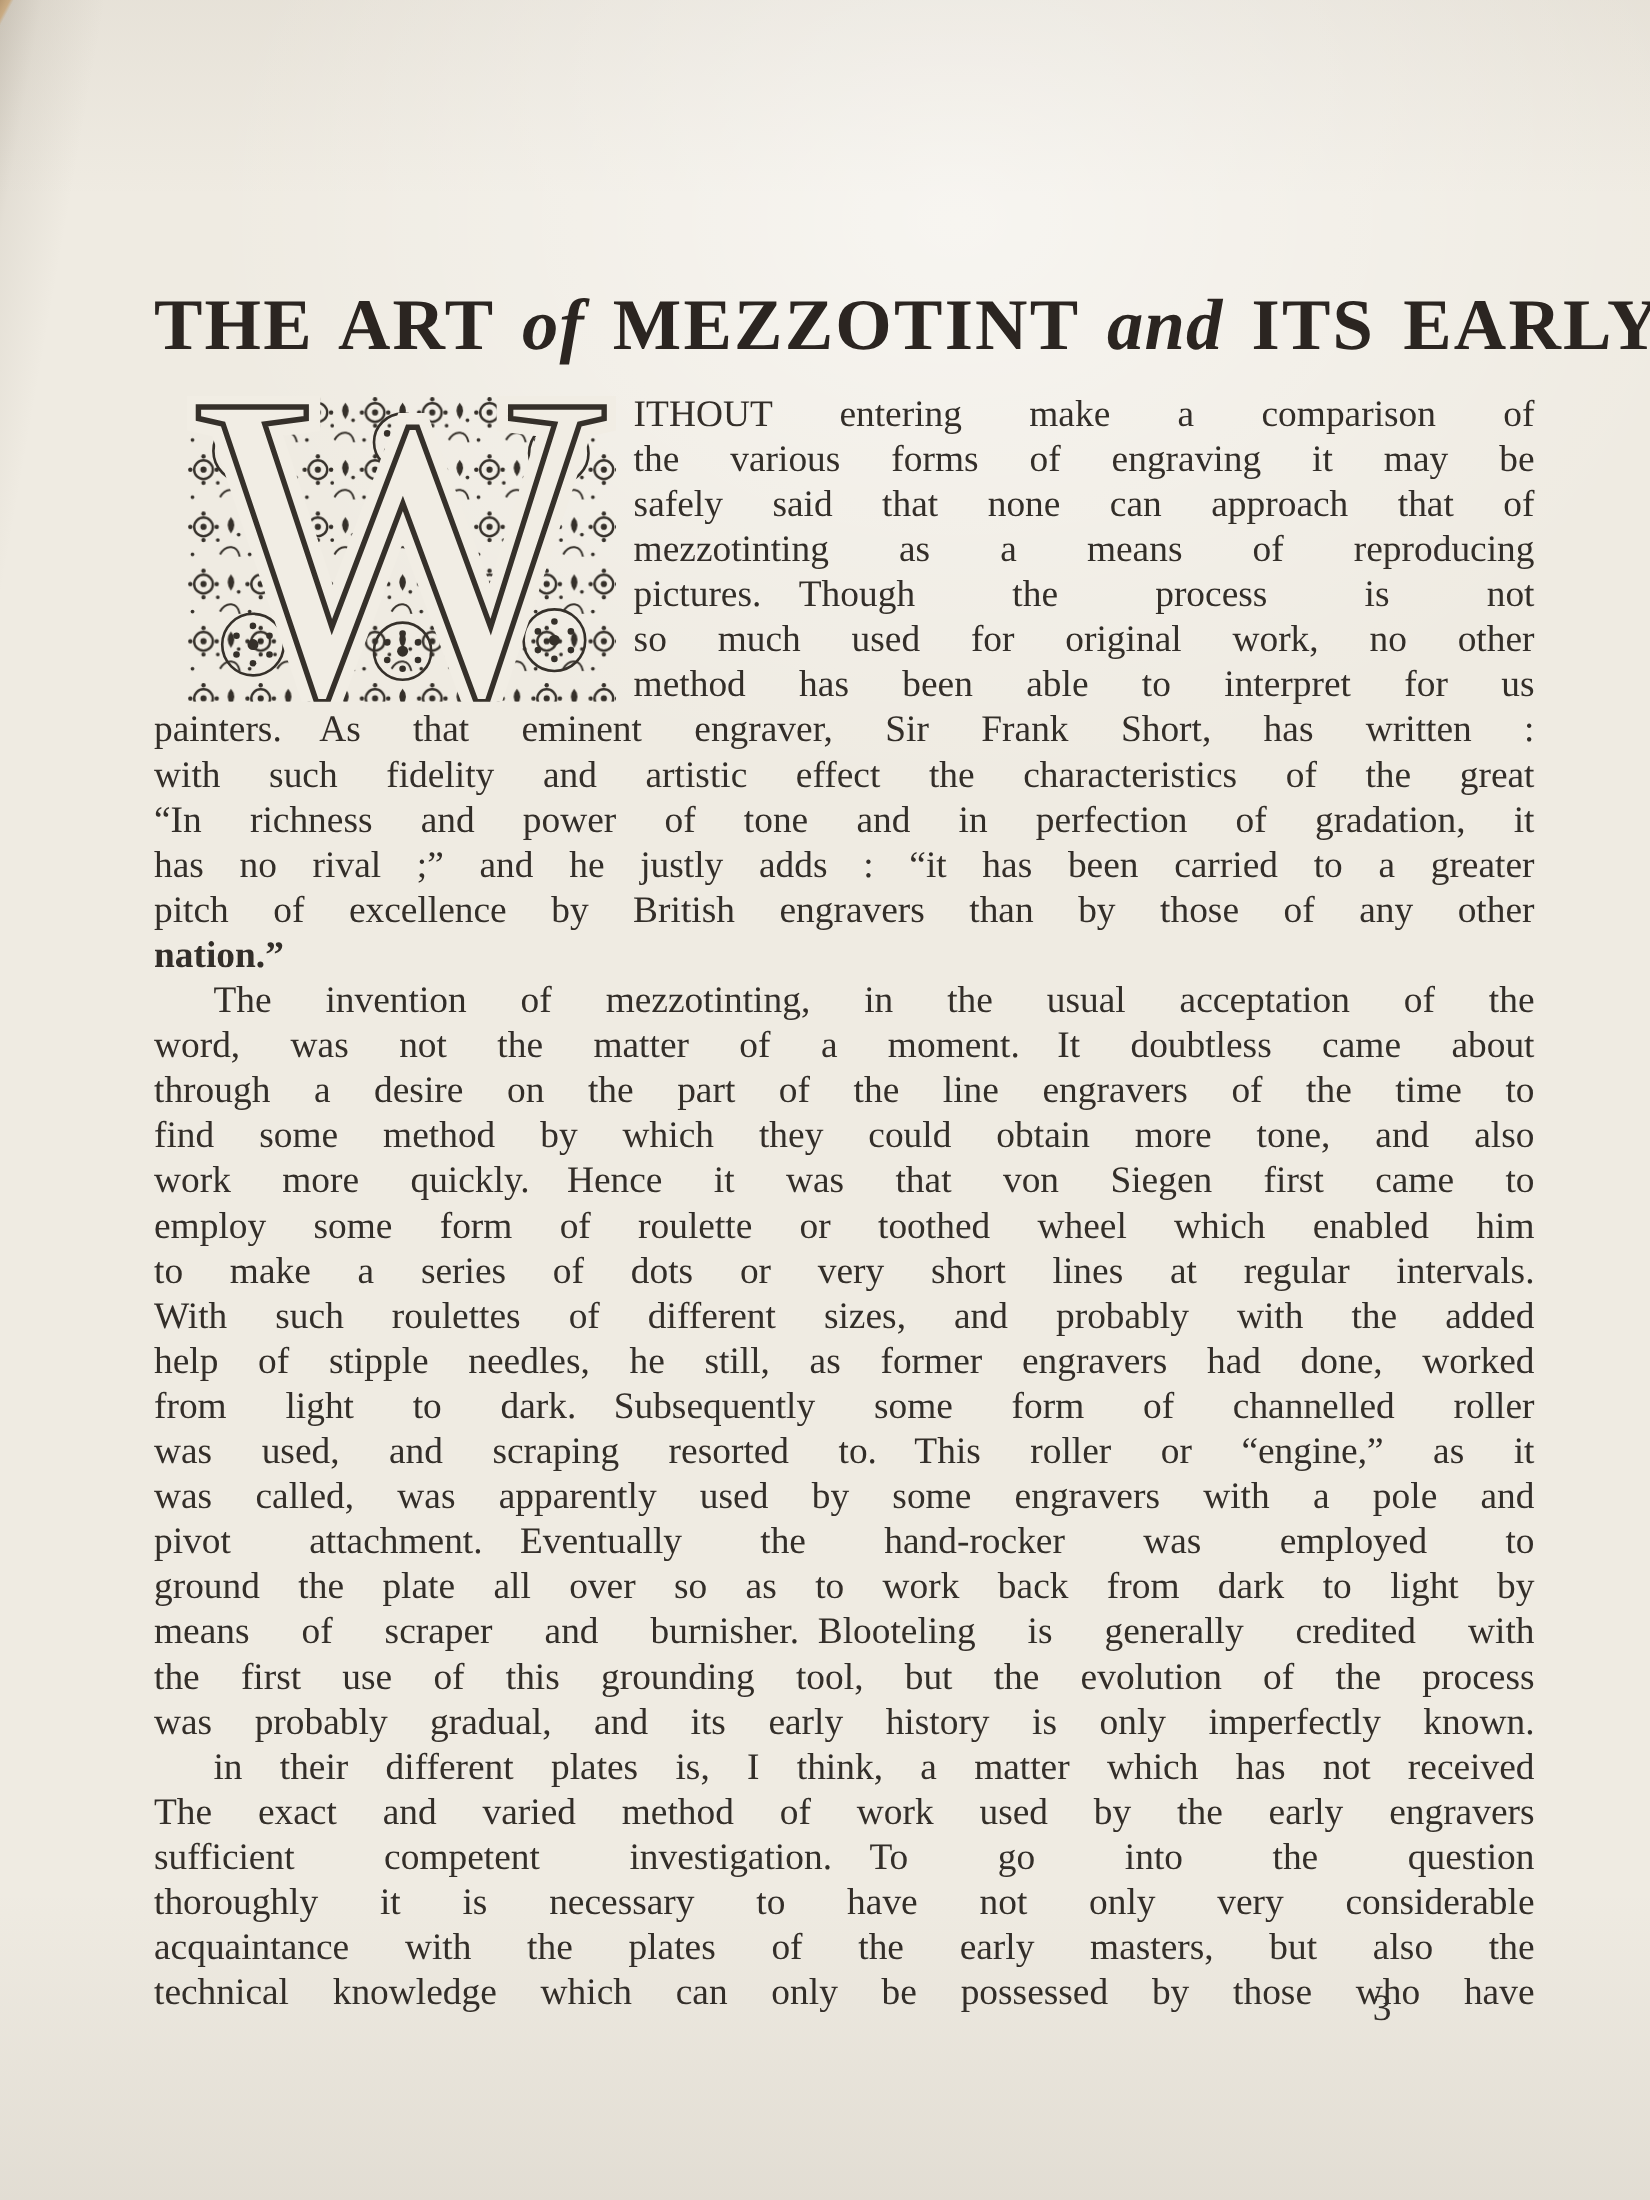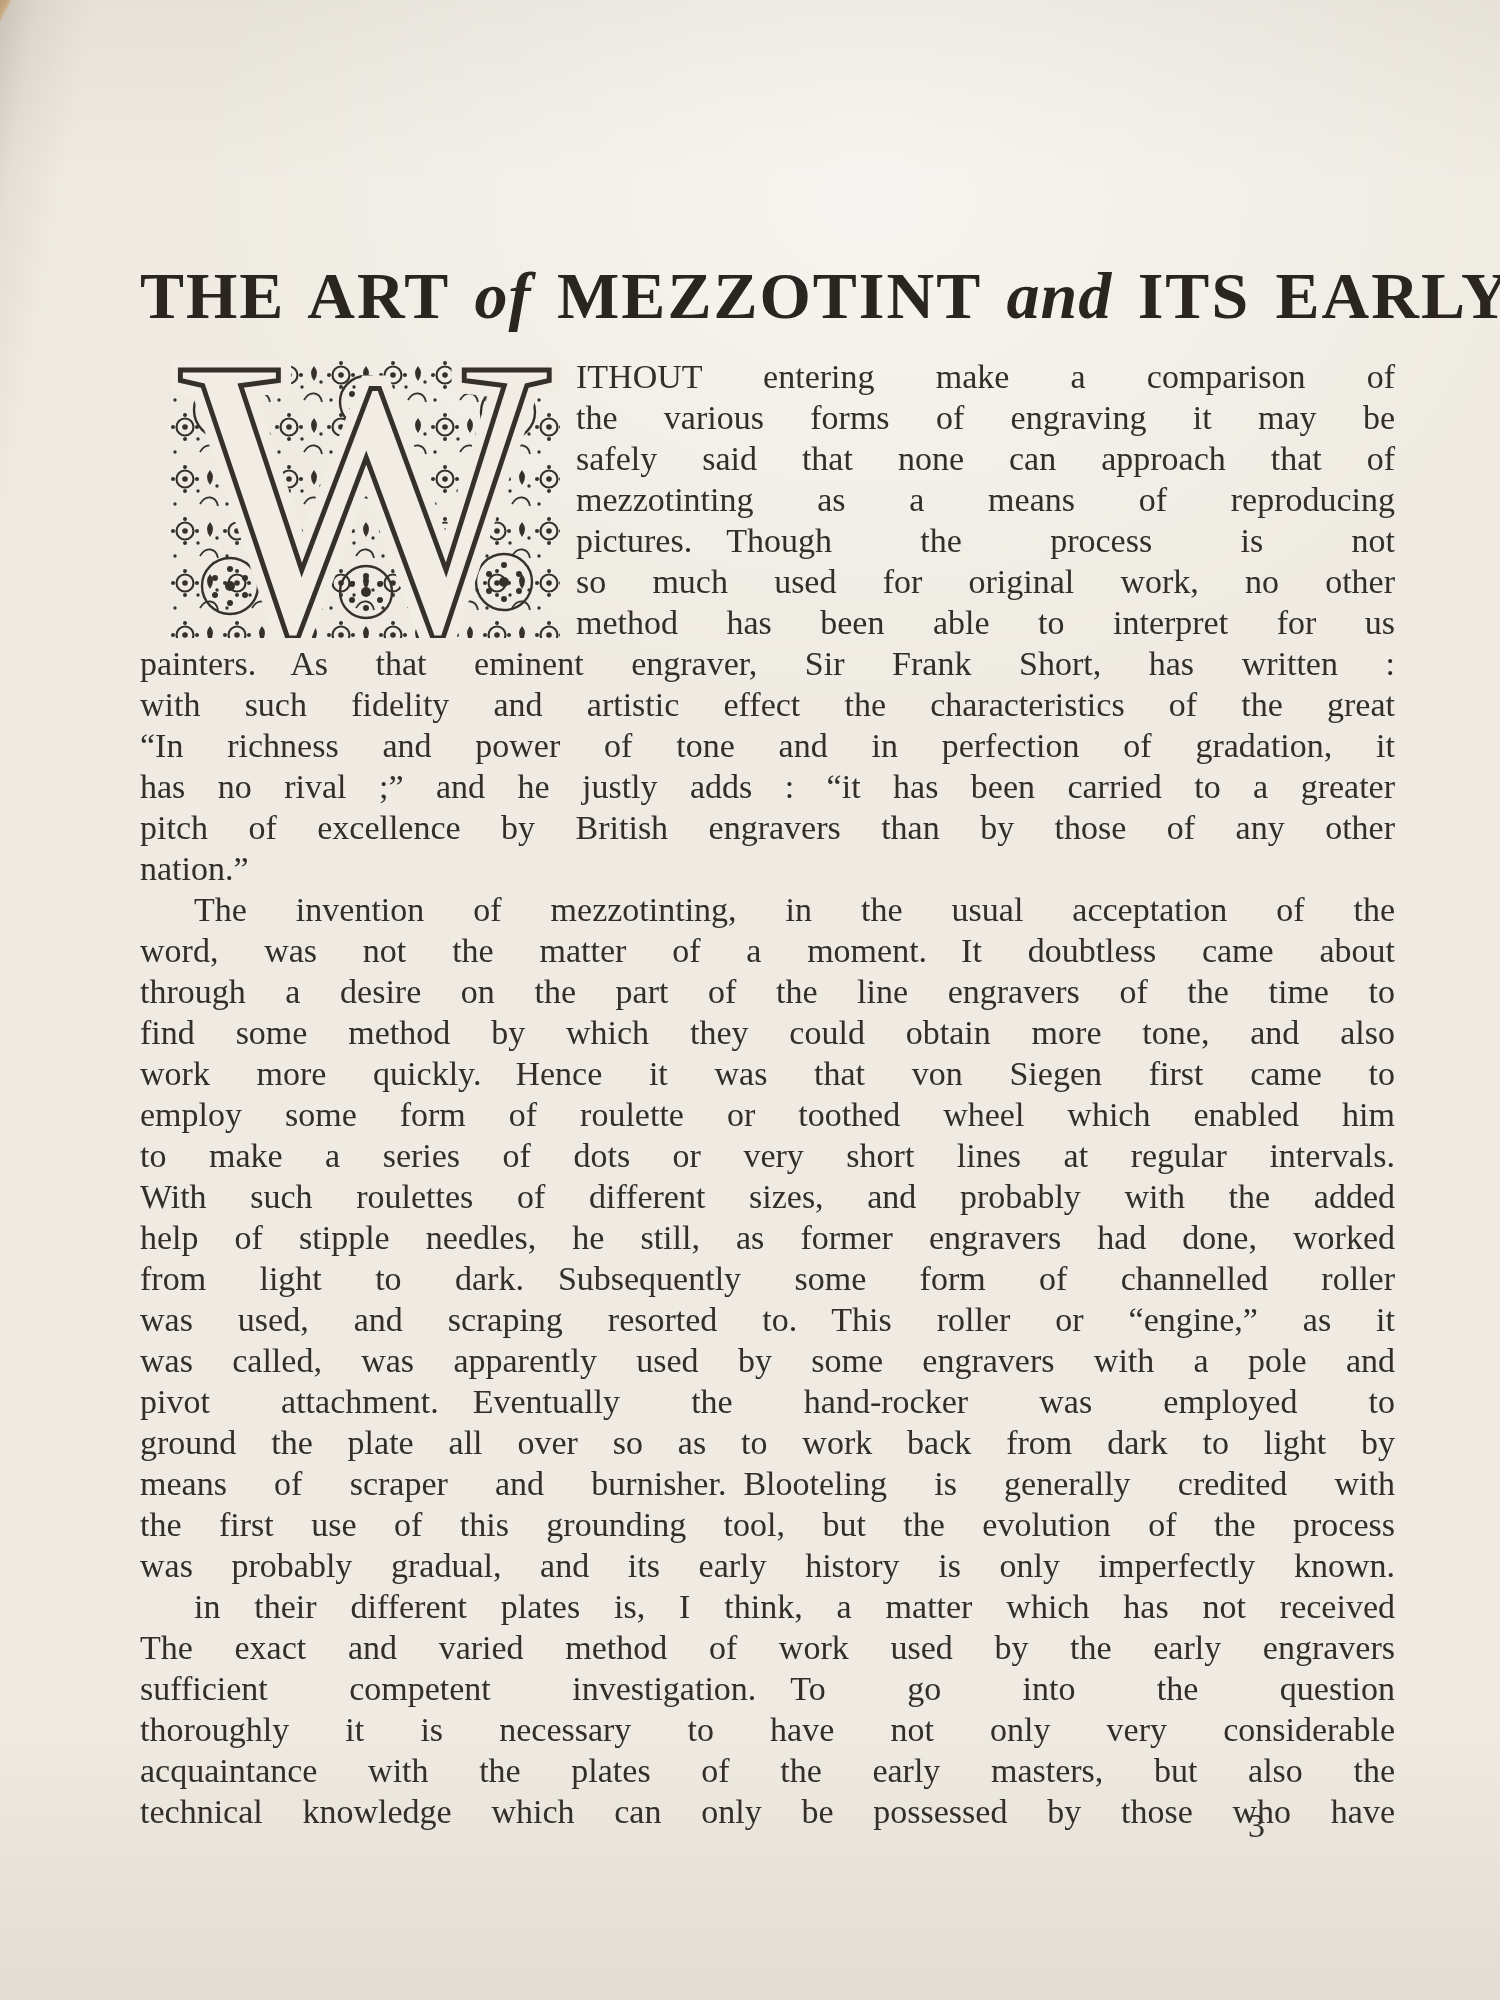"nation.”" .quote-end .line:last-child { font-weight: none -> bold }
